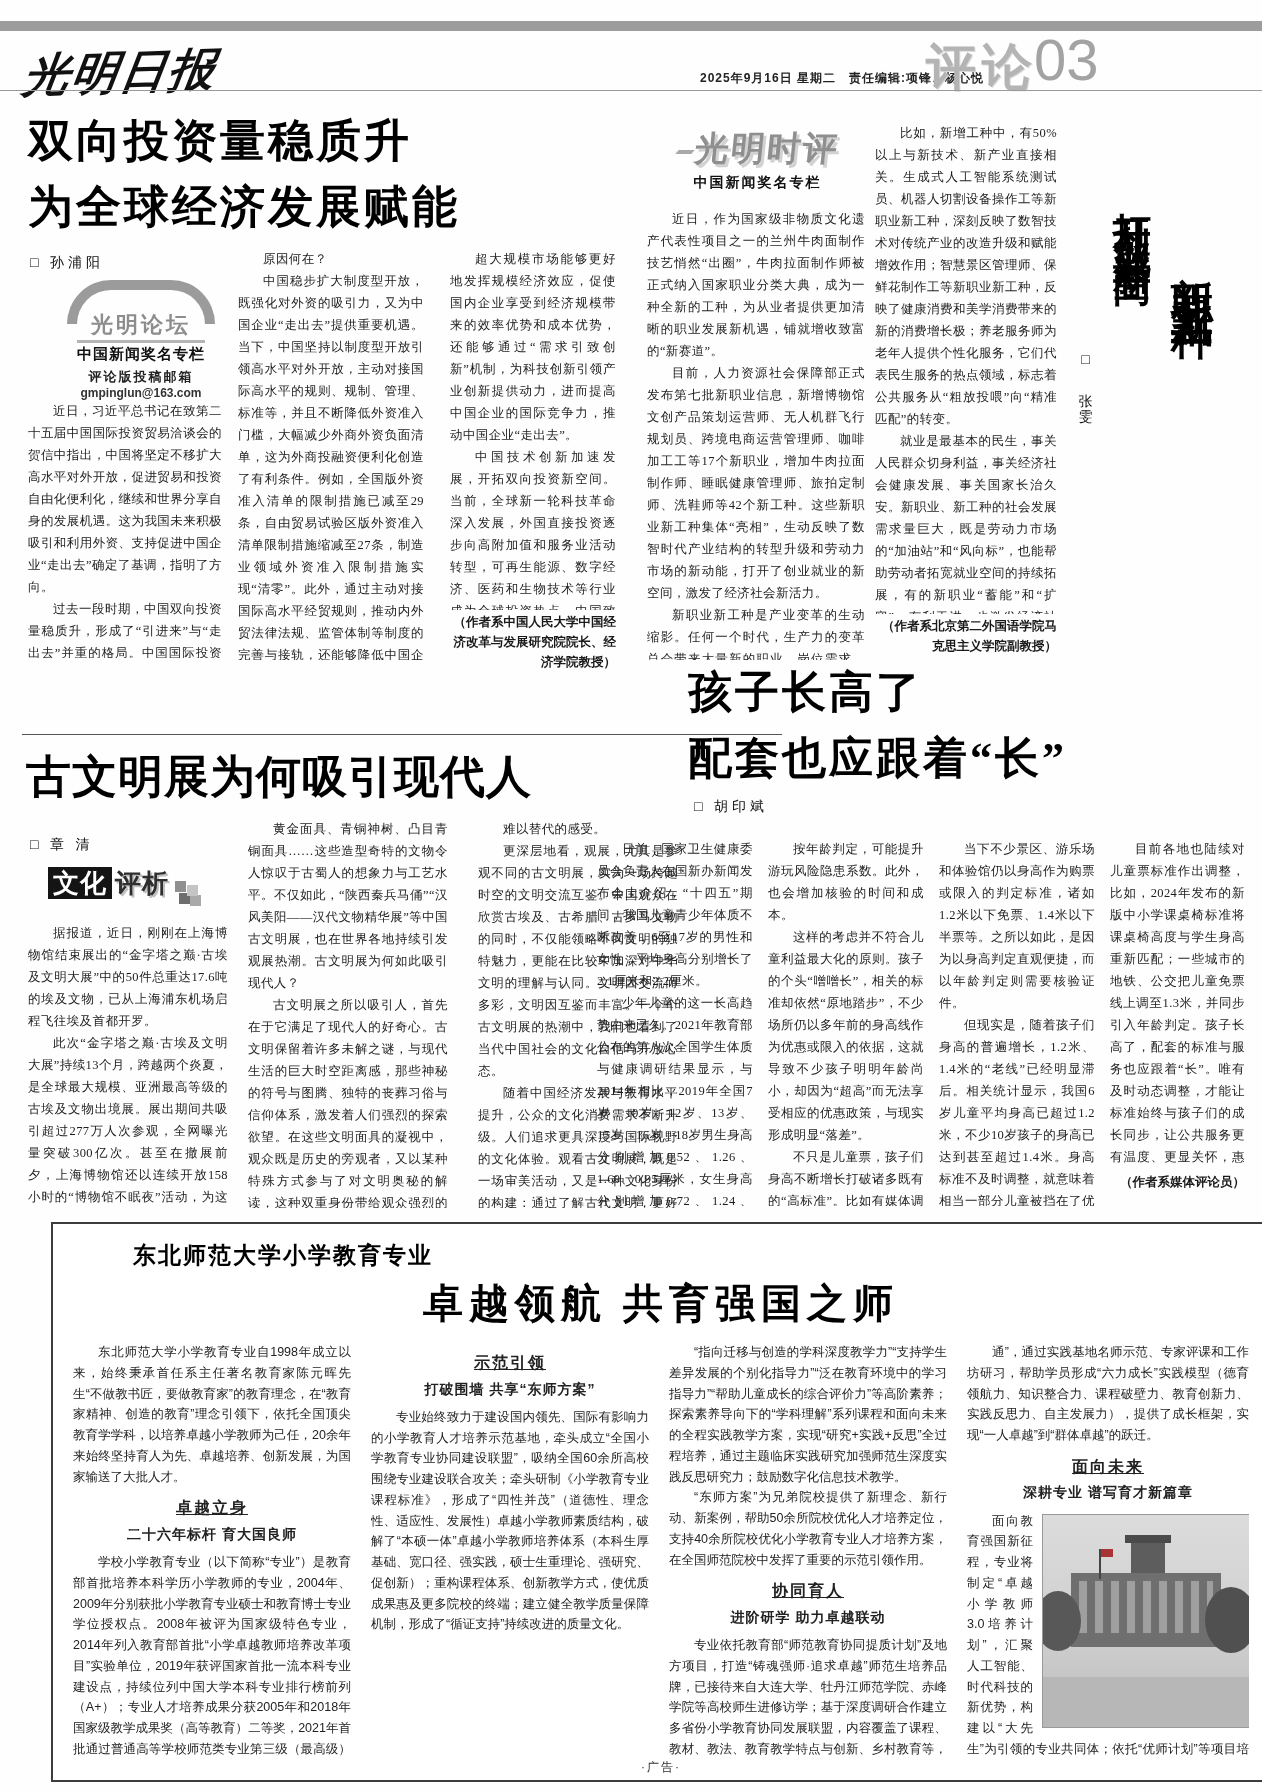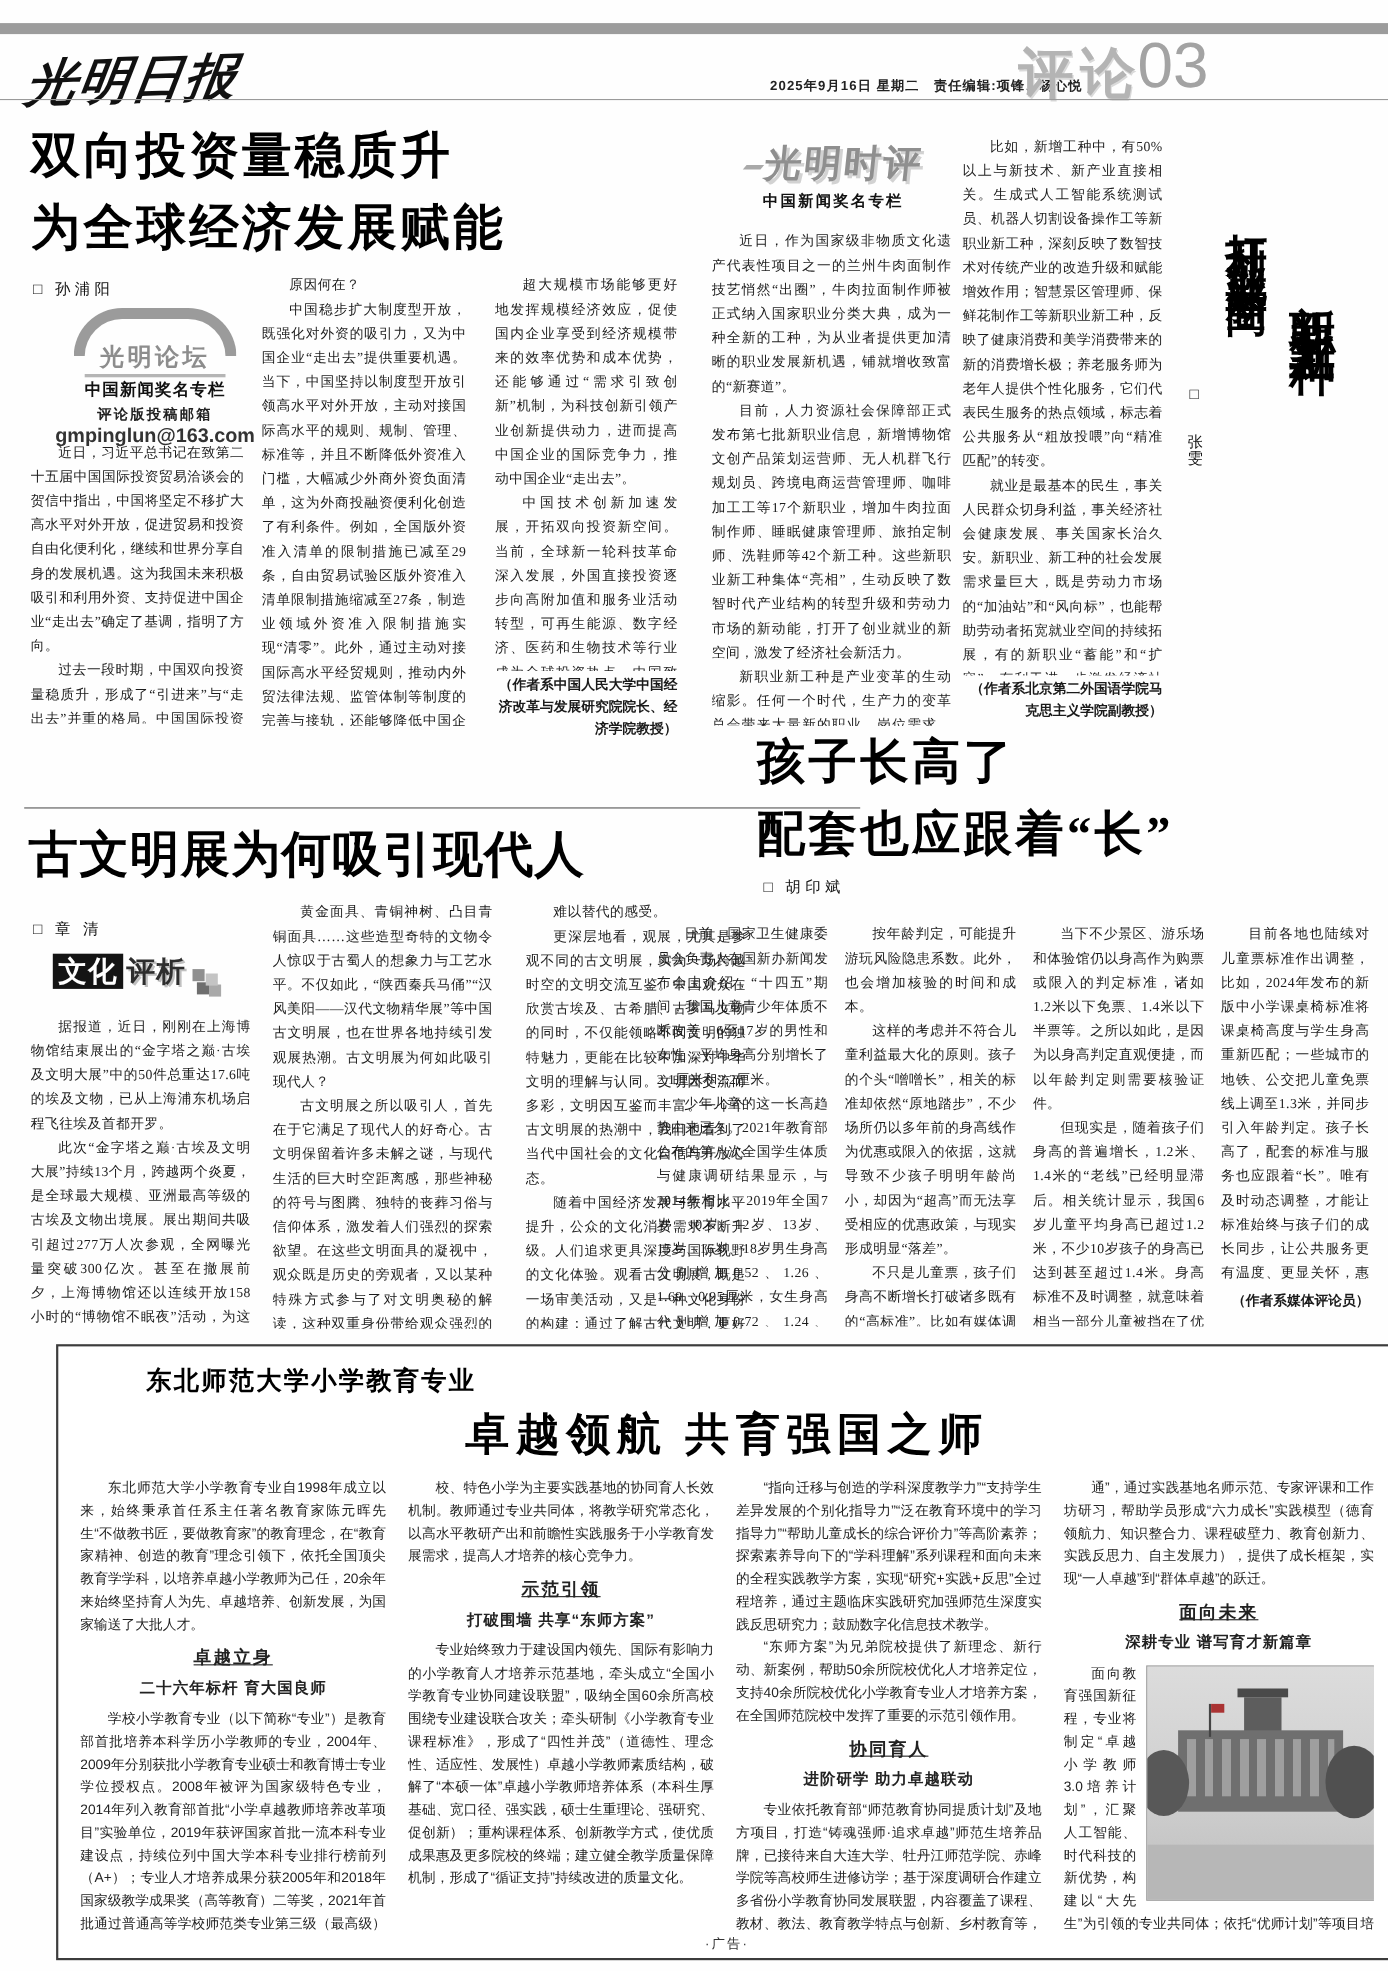"gmpinglun@163.com" .forum-email { font-size: 18px -> 12px }
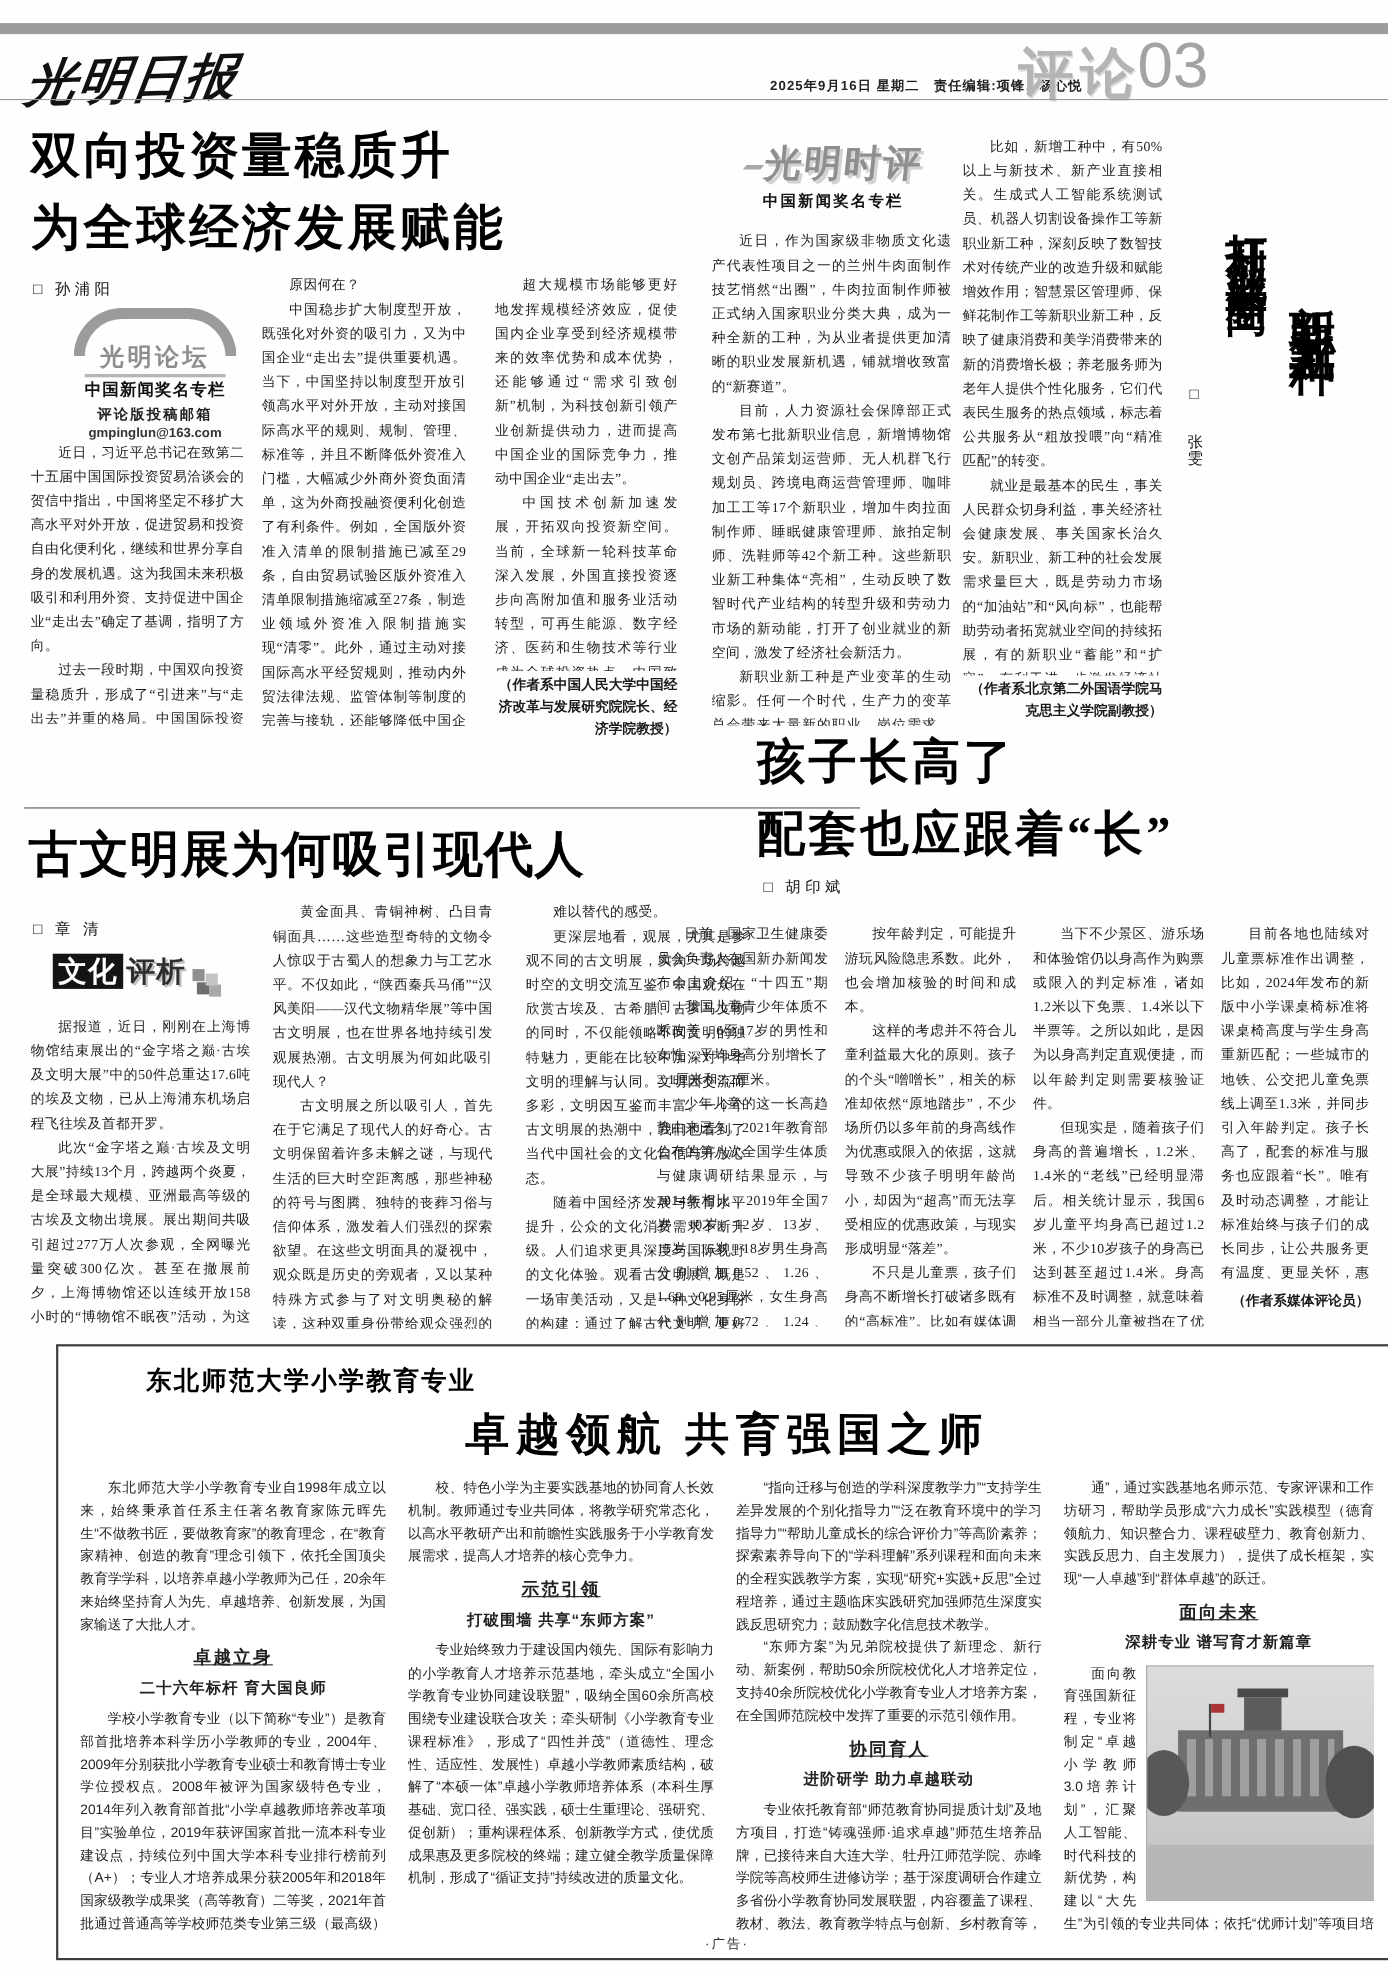"校、特色小学为主要实践基地的协同育人长效机制。教师通过专业共同体，将教学研究常态" p.para { html: <p>校、特色小学为主要实践基地的协同育人长效机制。教师通过专业共同体，将教学研究常态化，以高水平教研产出和前瞻性实践服务于小学教育发展需求，提高人才培养的核心竞争力。</p> -> none }
